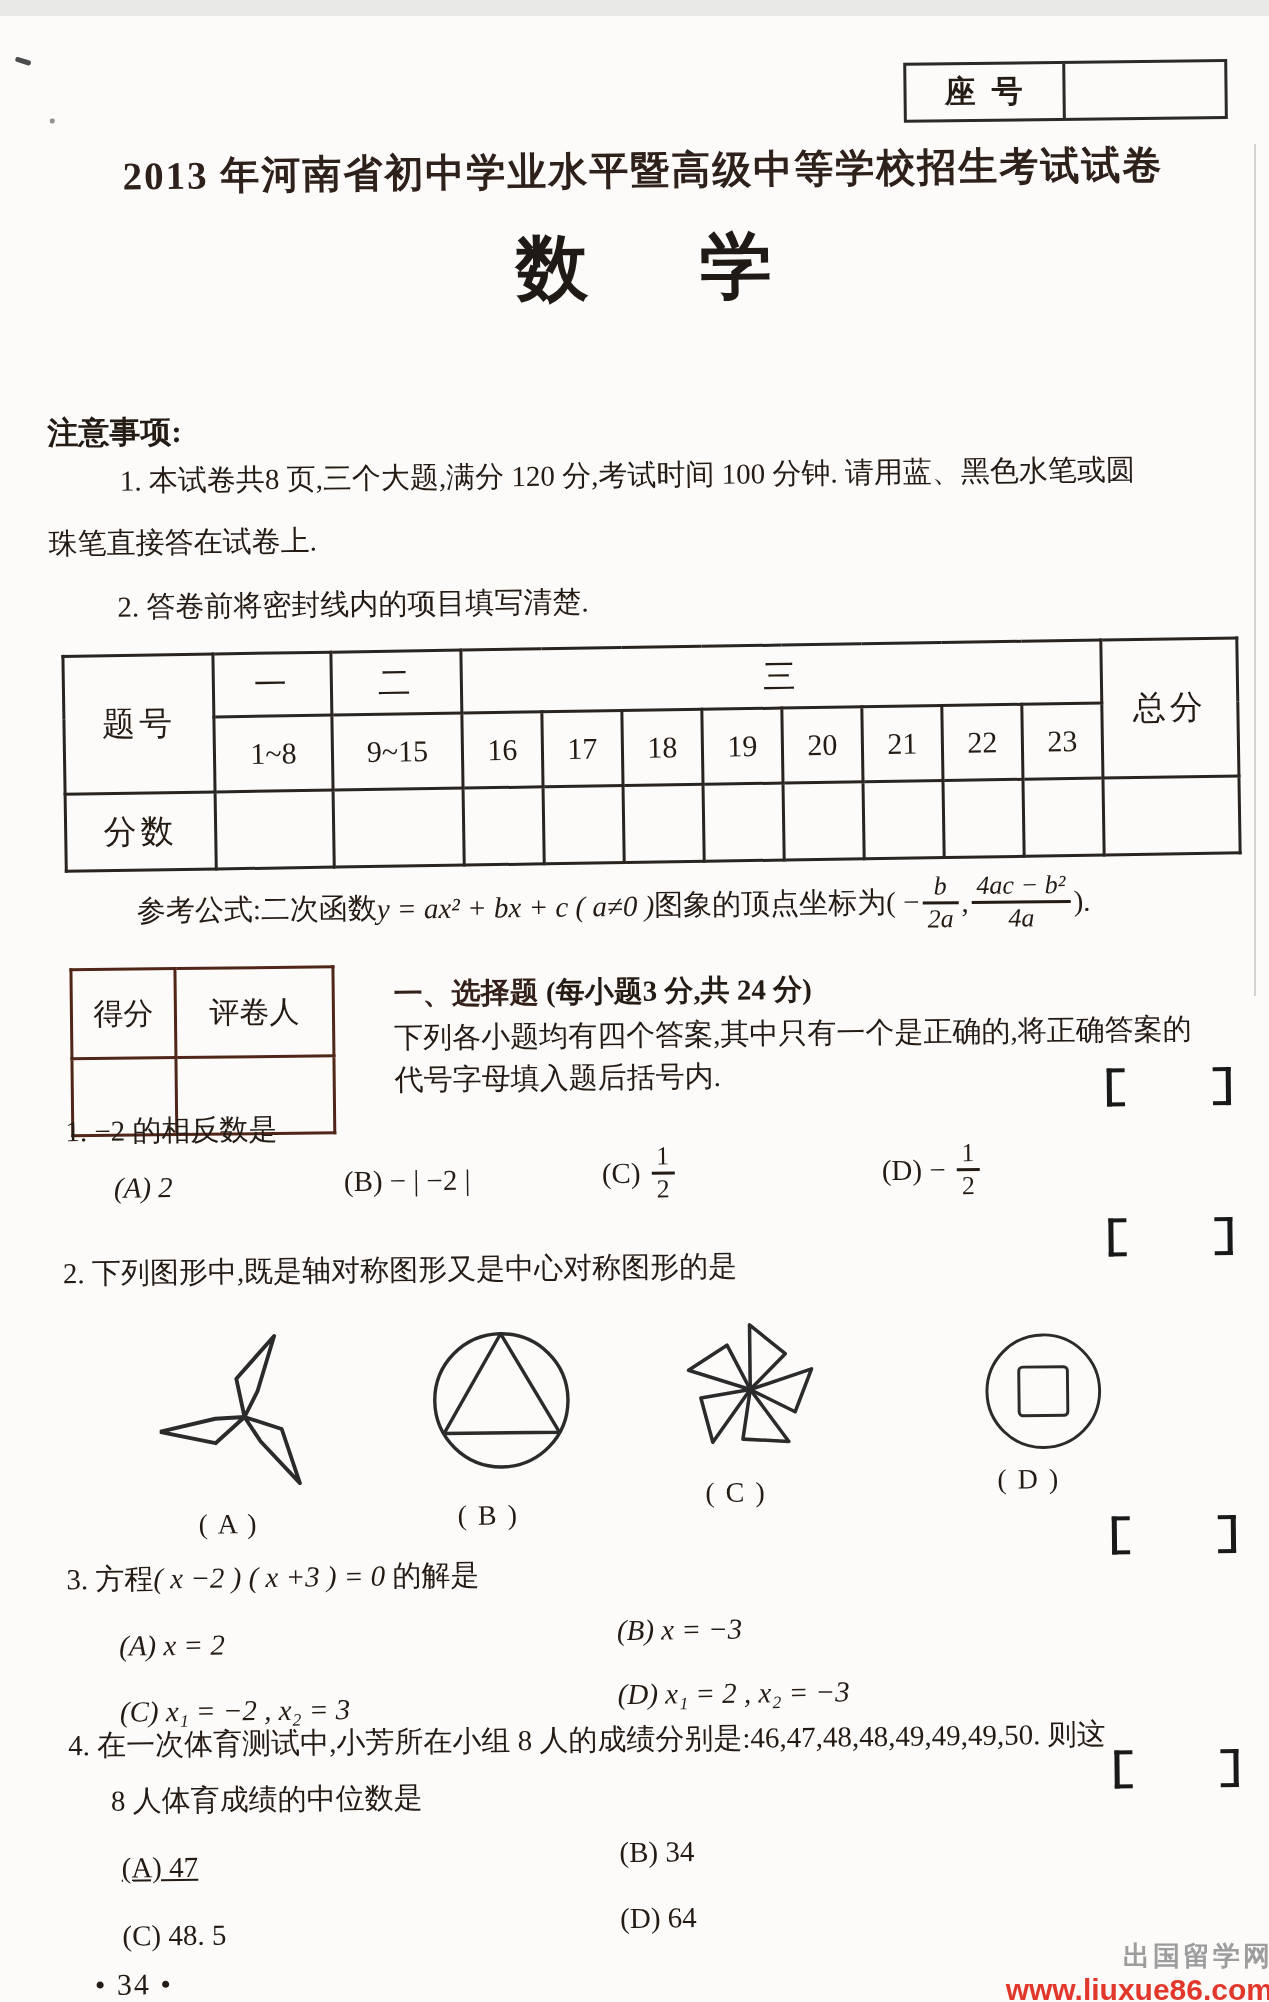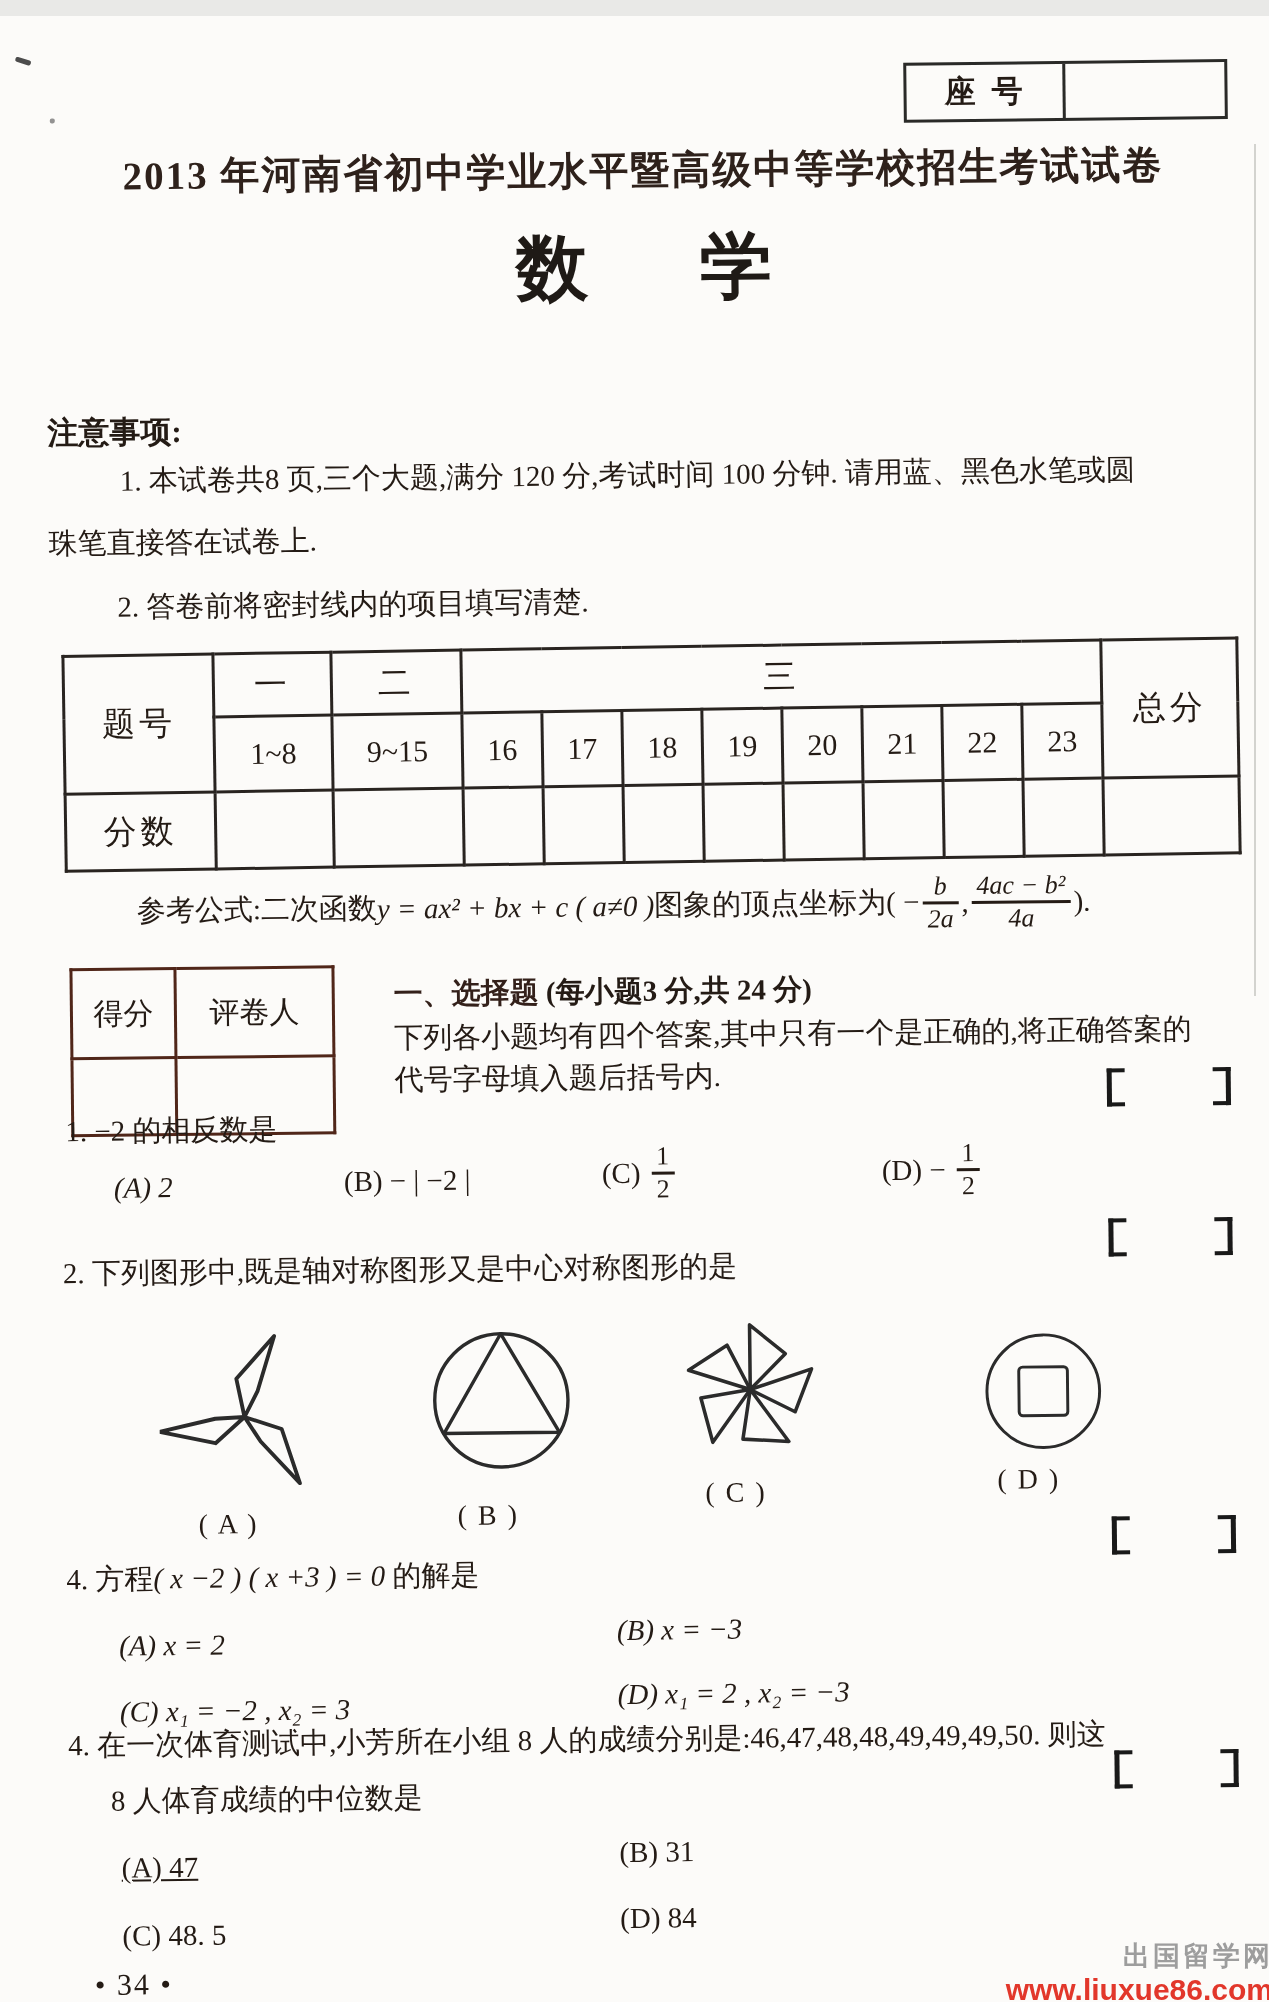"4. 方程" span { text: 4 -> 3 }
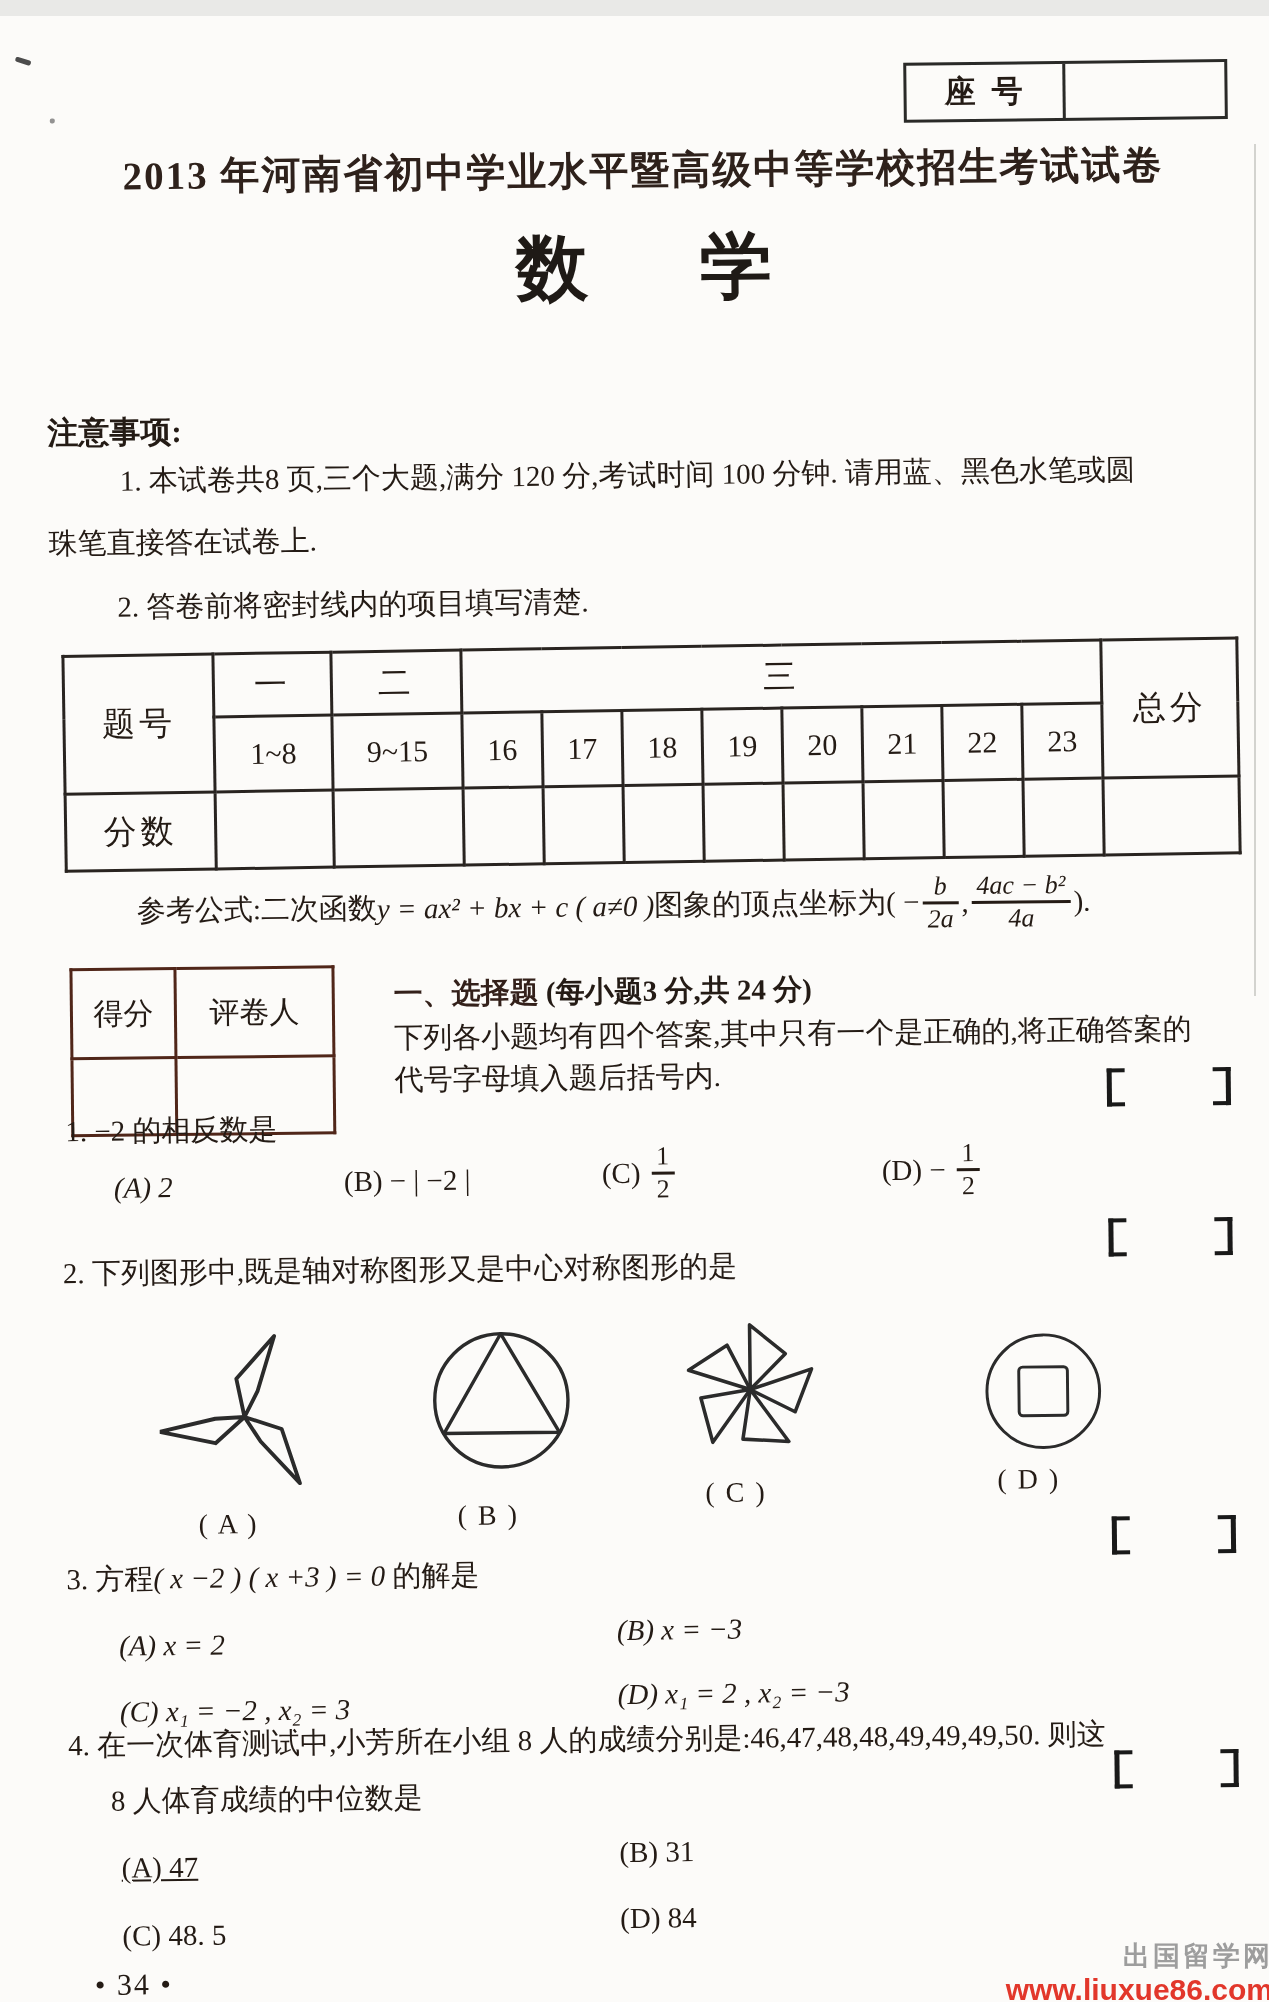"(B) 31" div.abs { text: 31 -> 34 }
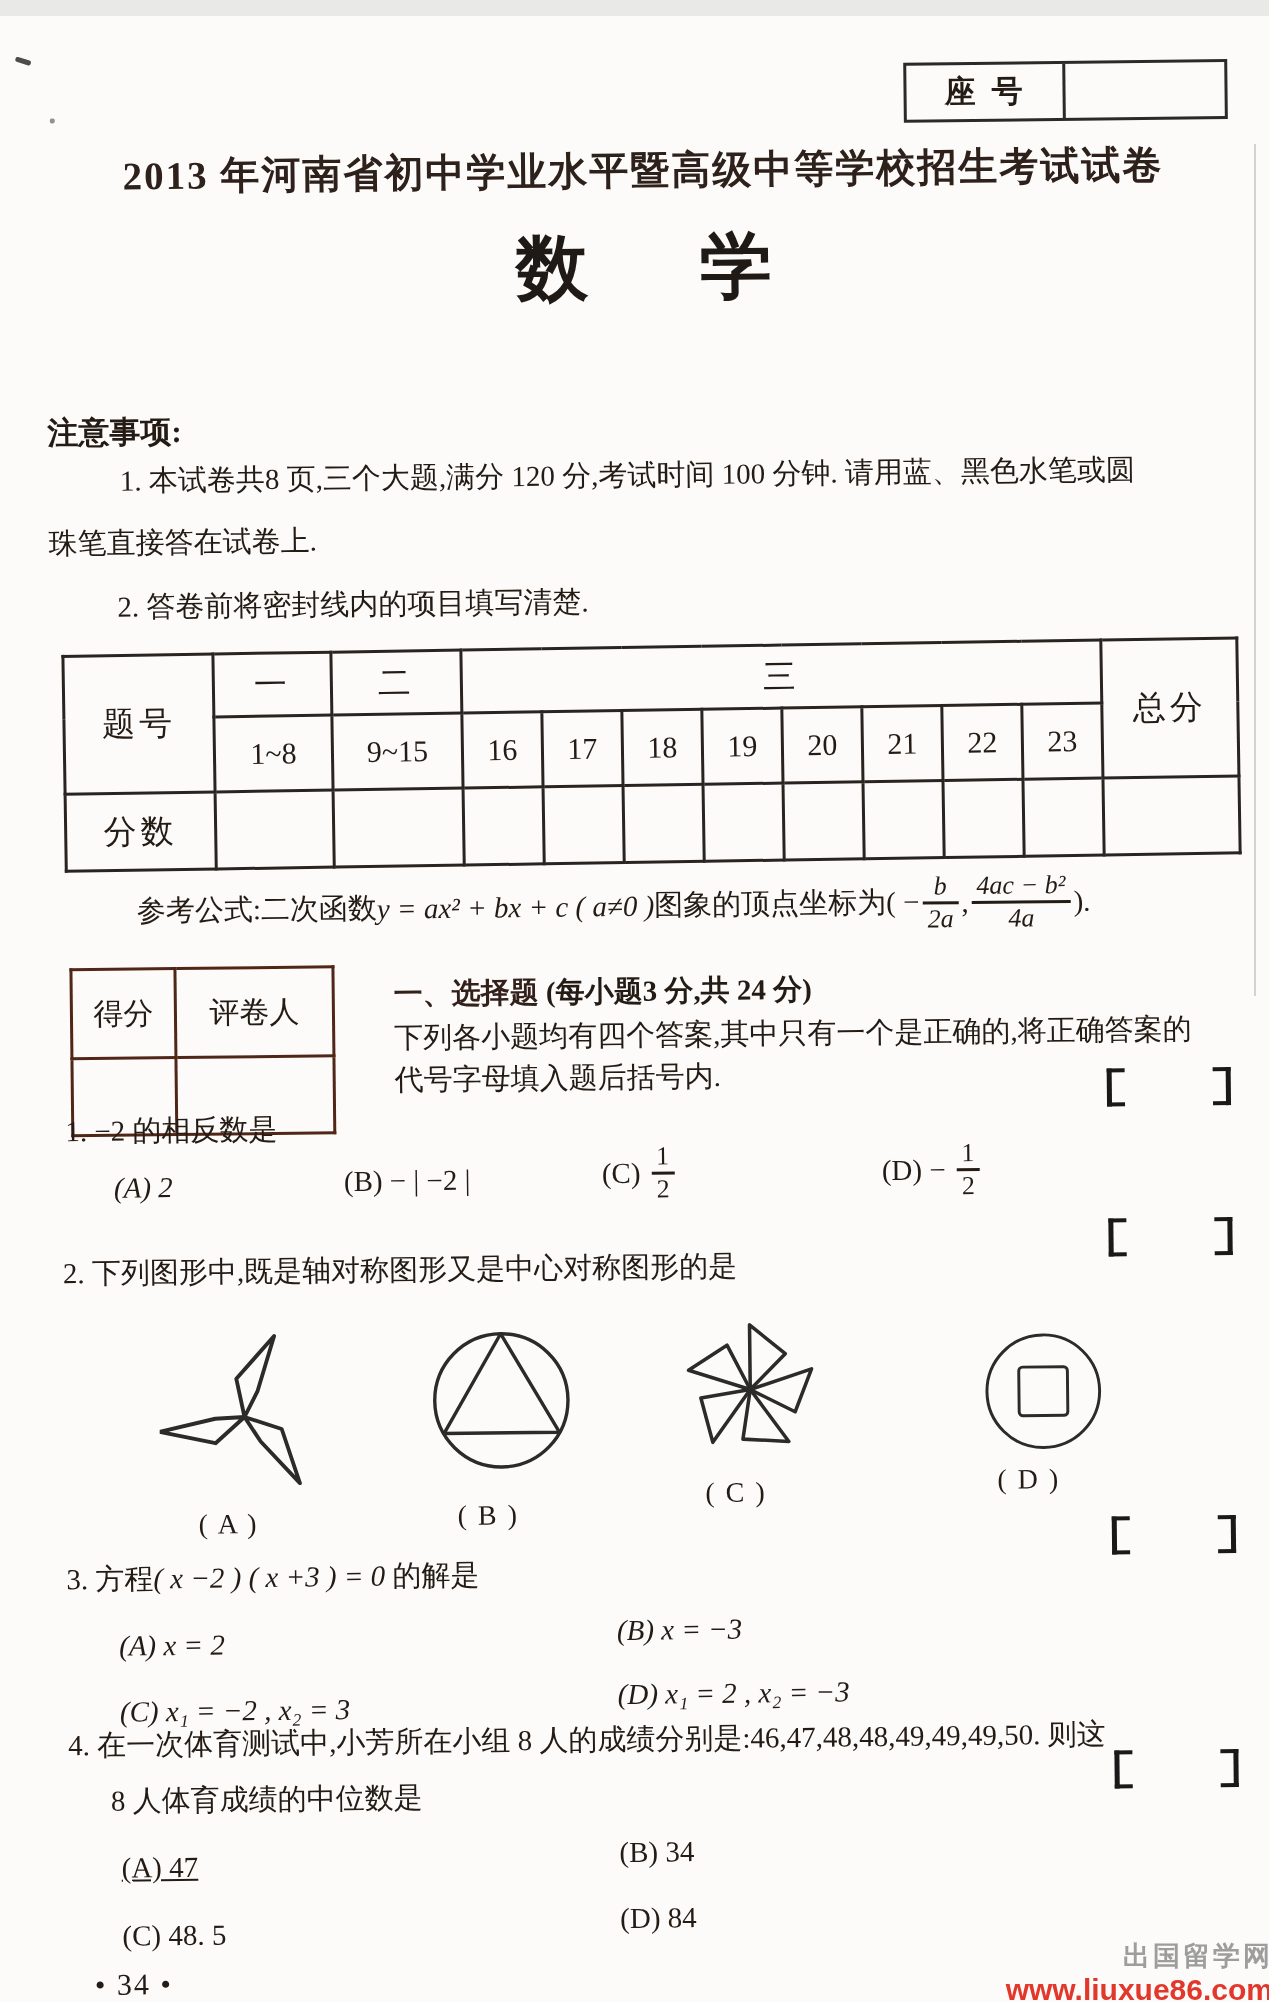"(D) 84" div.abs { text: 84 -> 64 }
